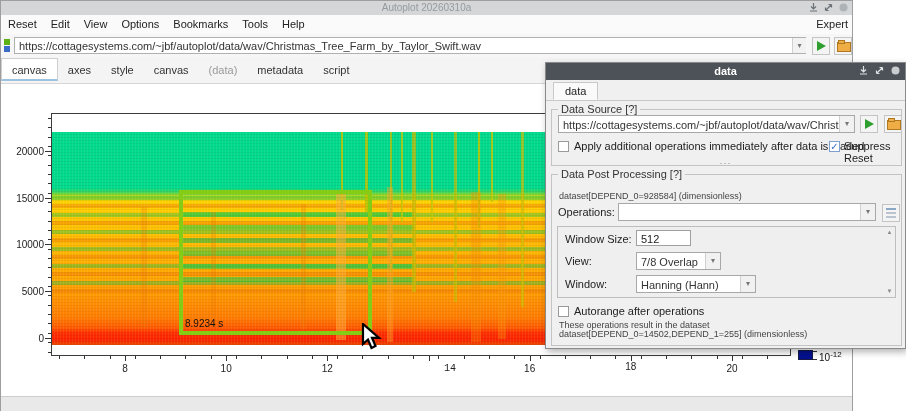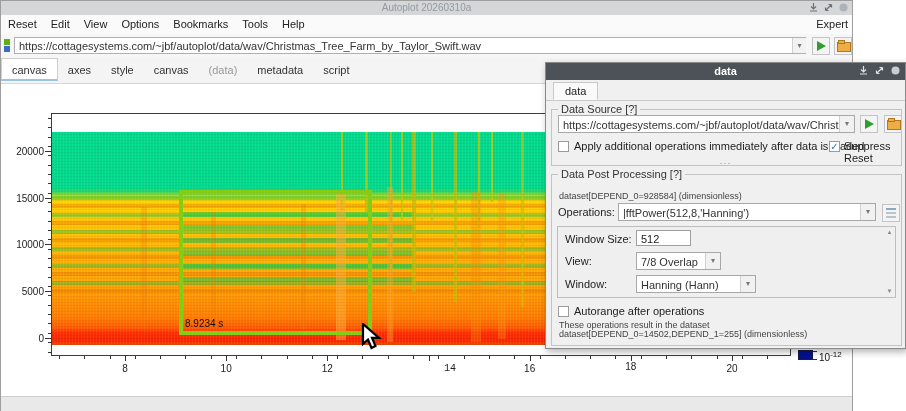"|fftPower(512,8,'Hanning')" span { html: <span>|fftPower(512,8,'Hanning')</span> -> none }
